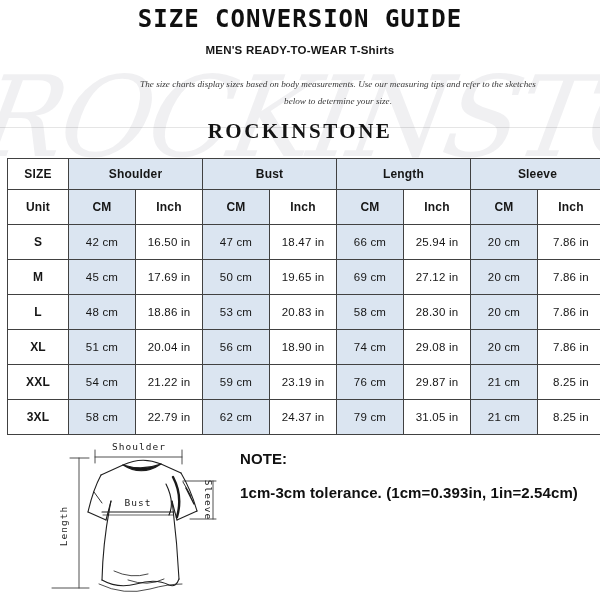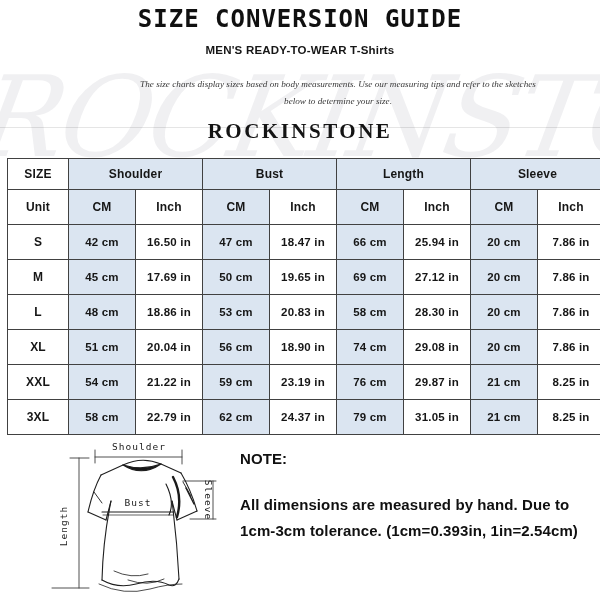"42 cm" table.size td.val { font-weight: 700 -> 400 }
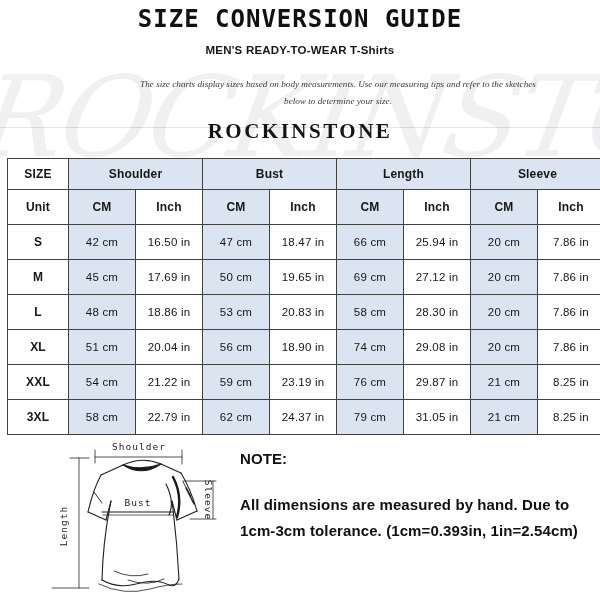"NOTE:" .note .nh { margin-bottom: 20px -> 8px }
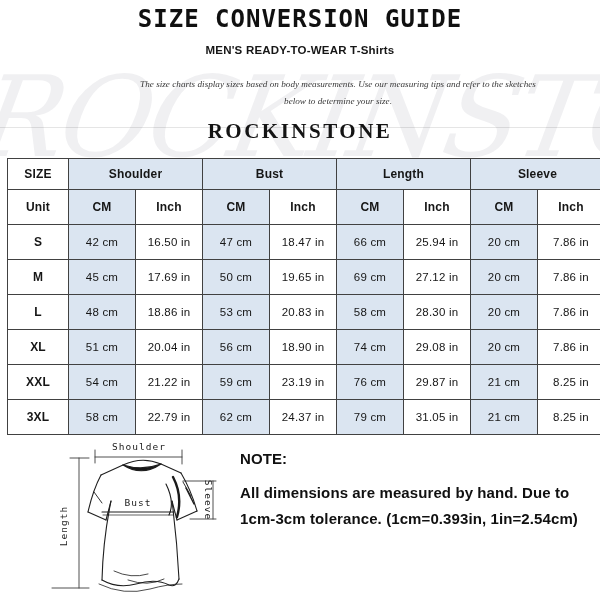"All dimensions are measured by" div { html: <div>All dimensions are measured by hand. Due to</div> -> none }
